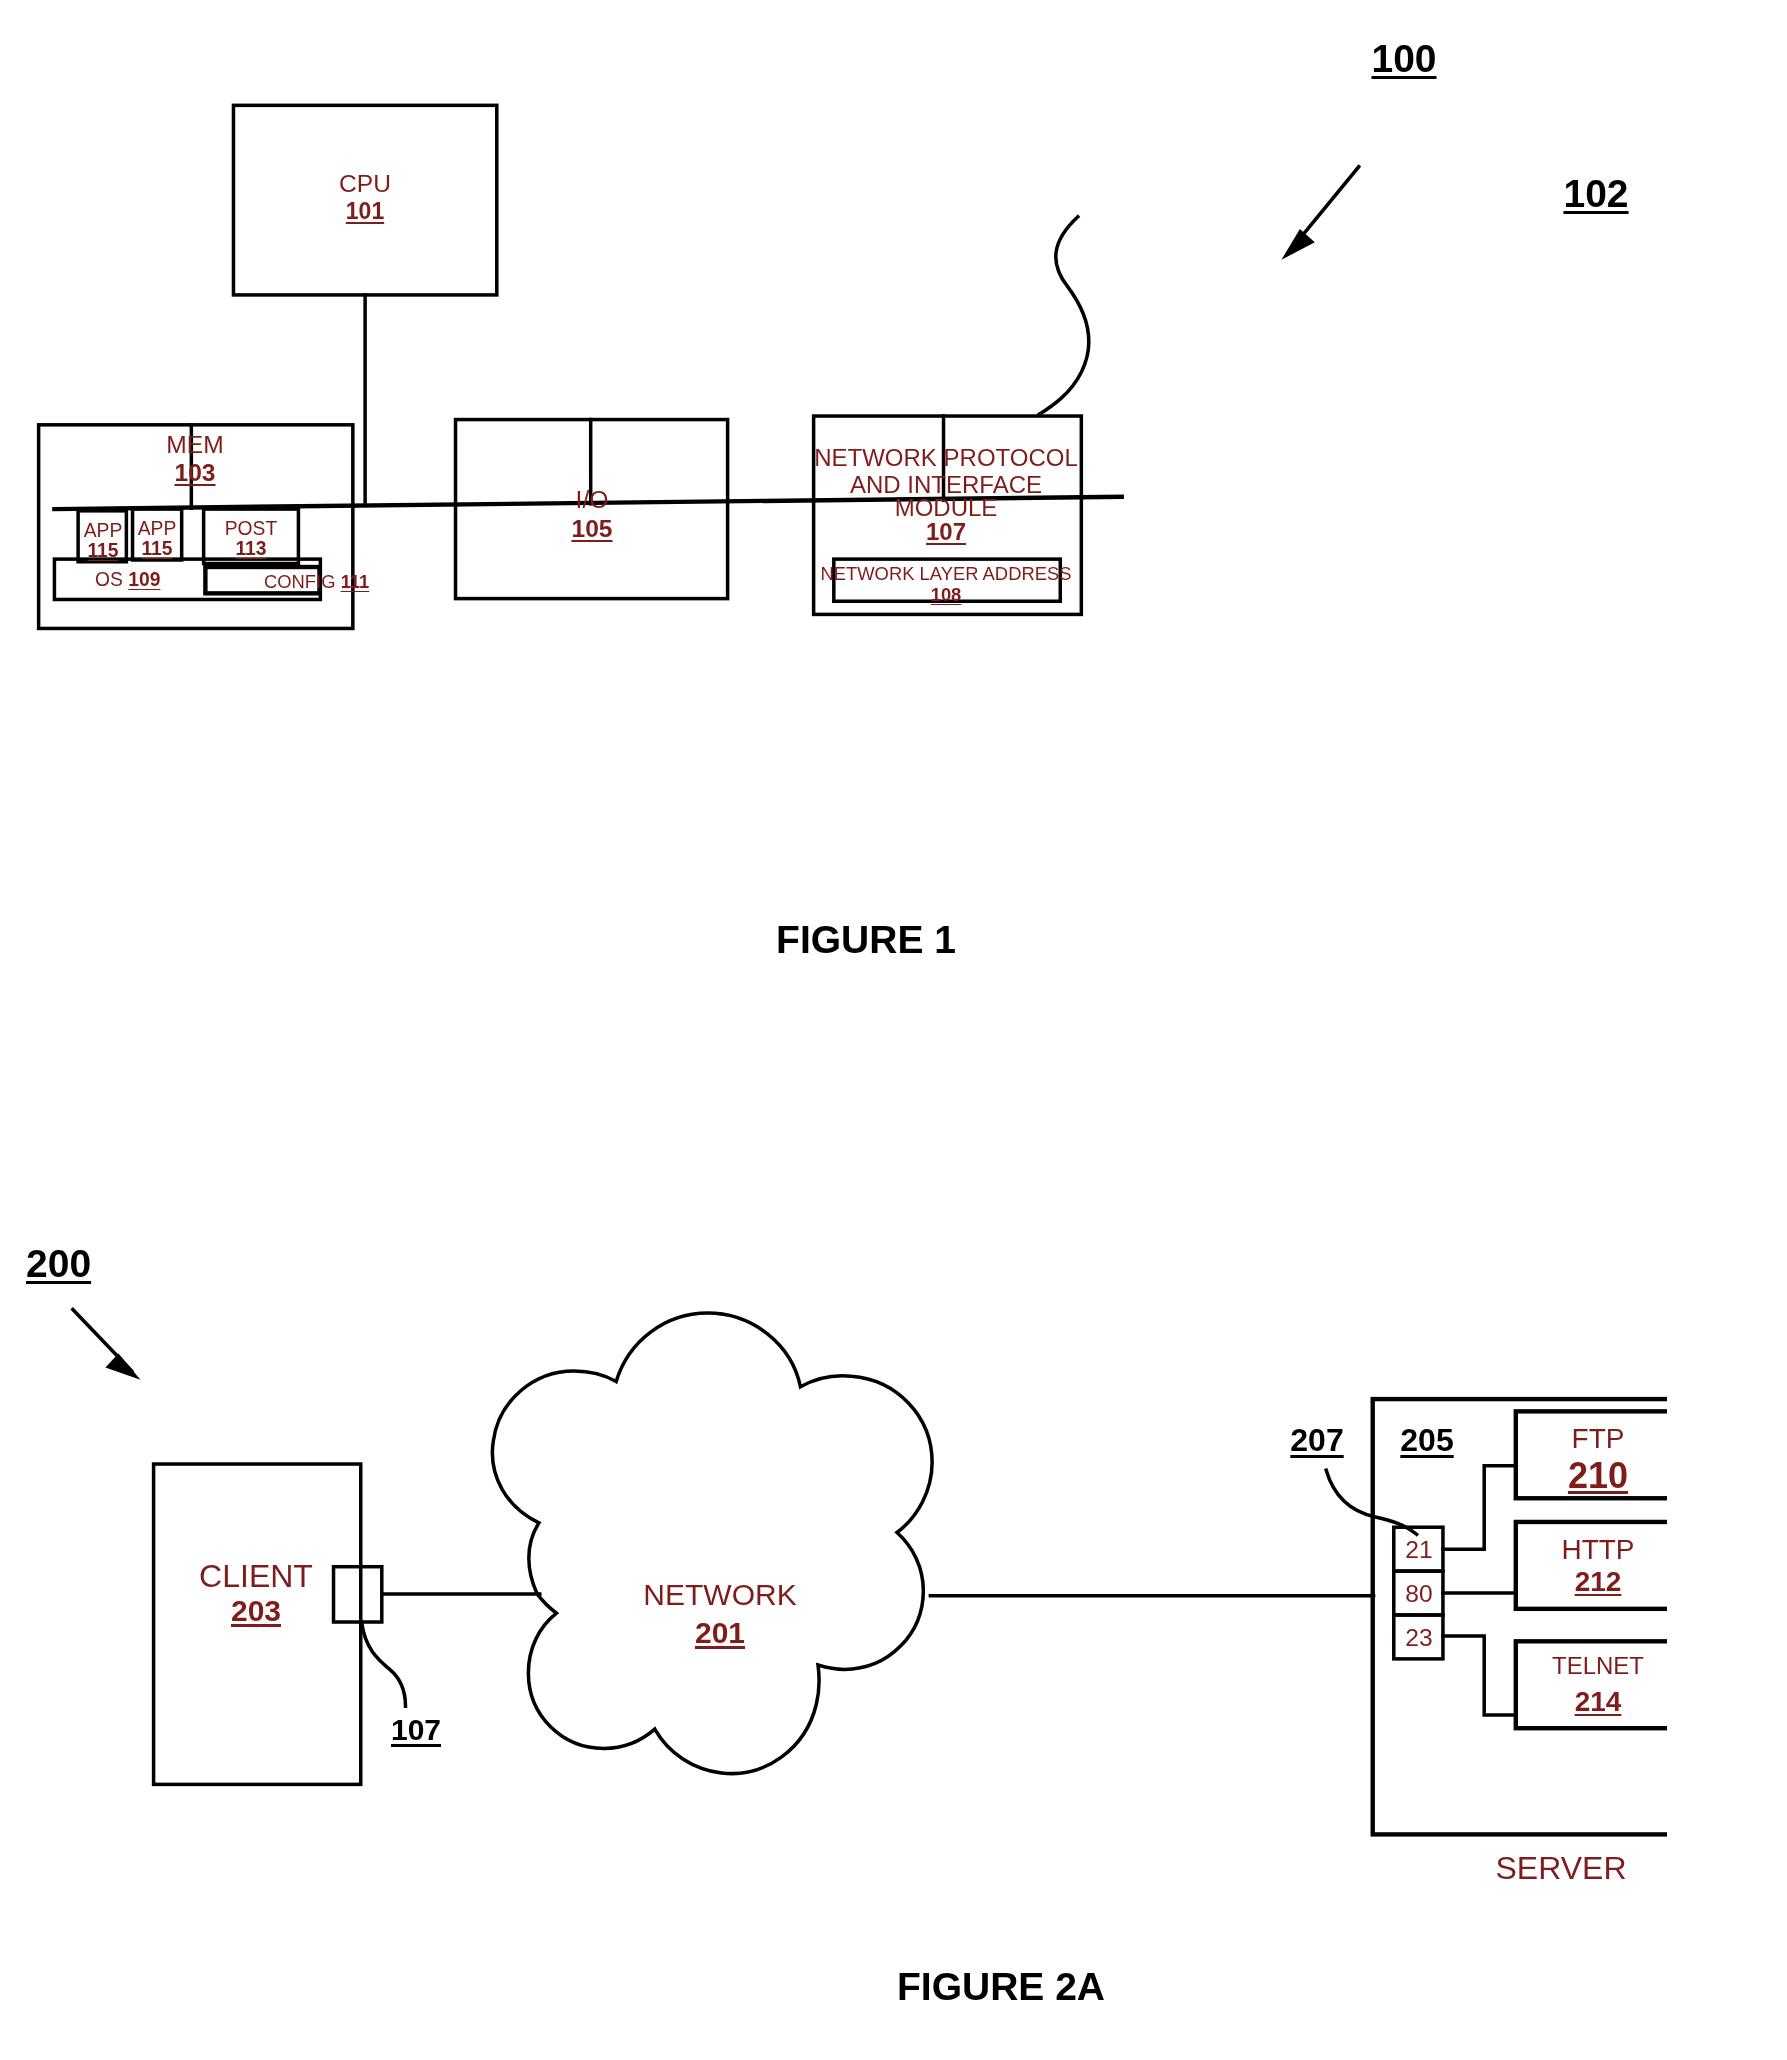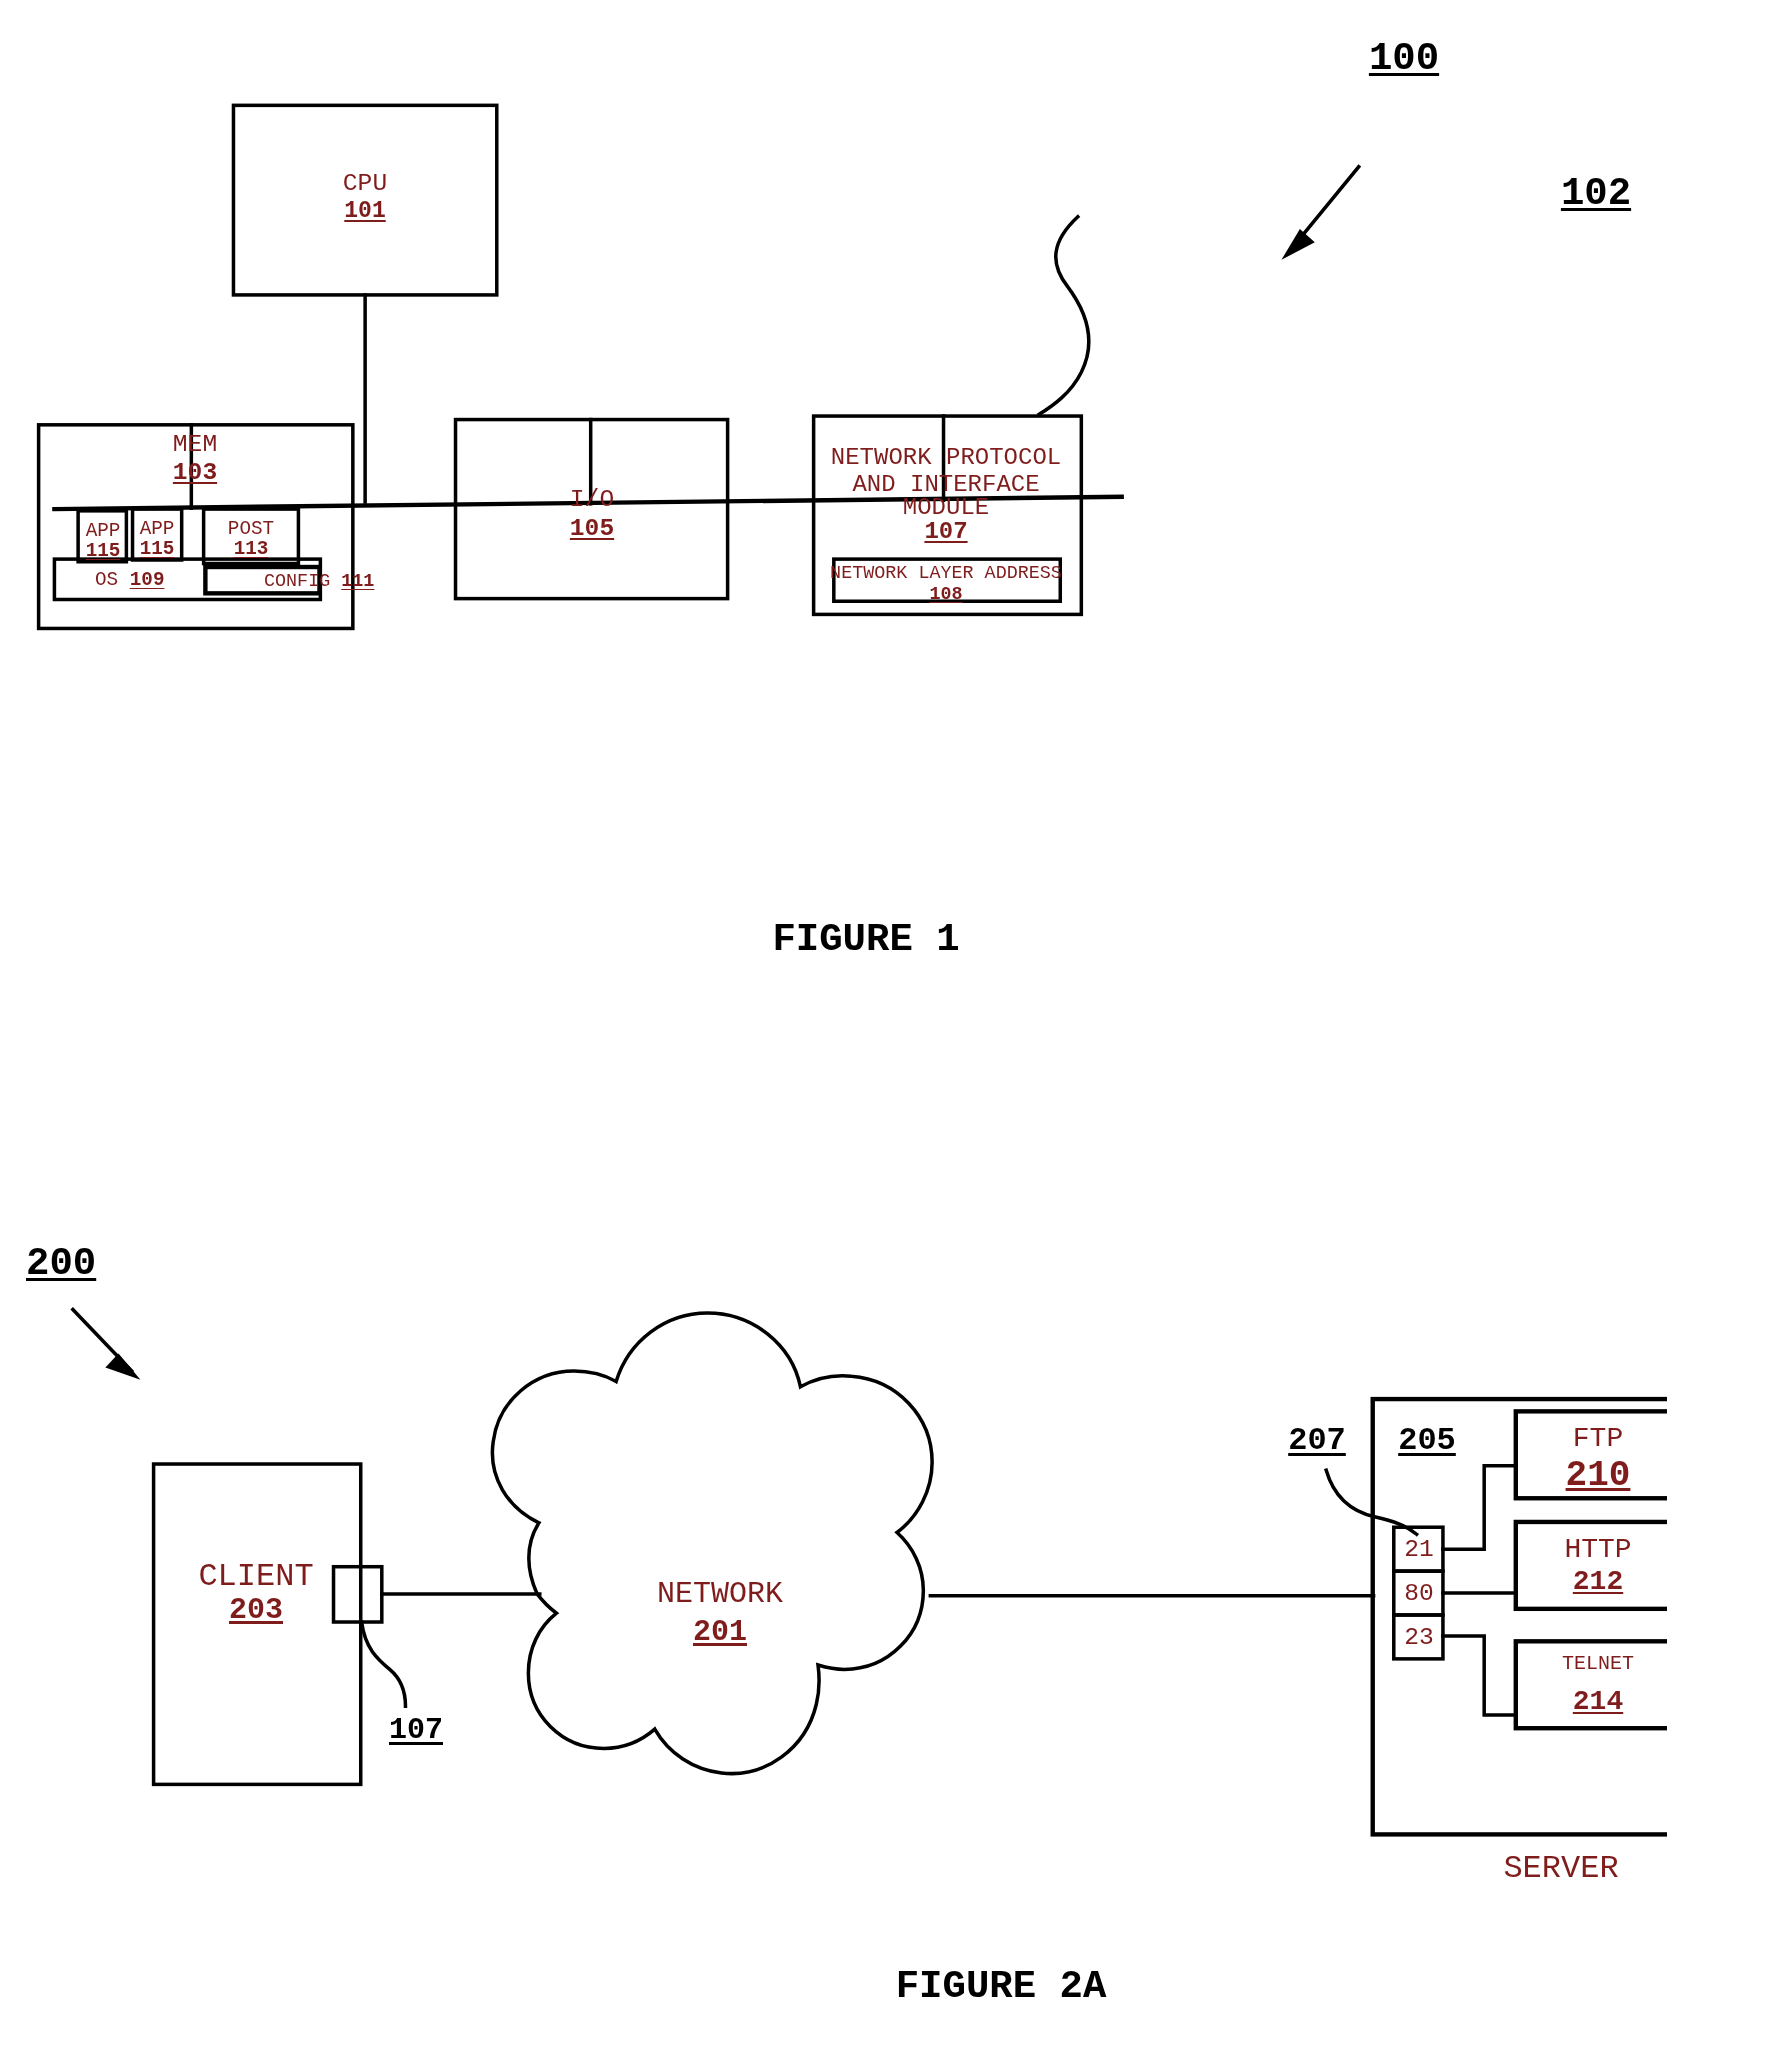"100" #page { font-family: Liberation Mono, monospace -> none }
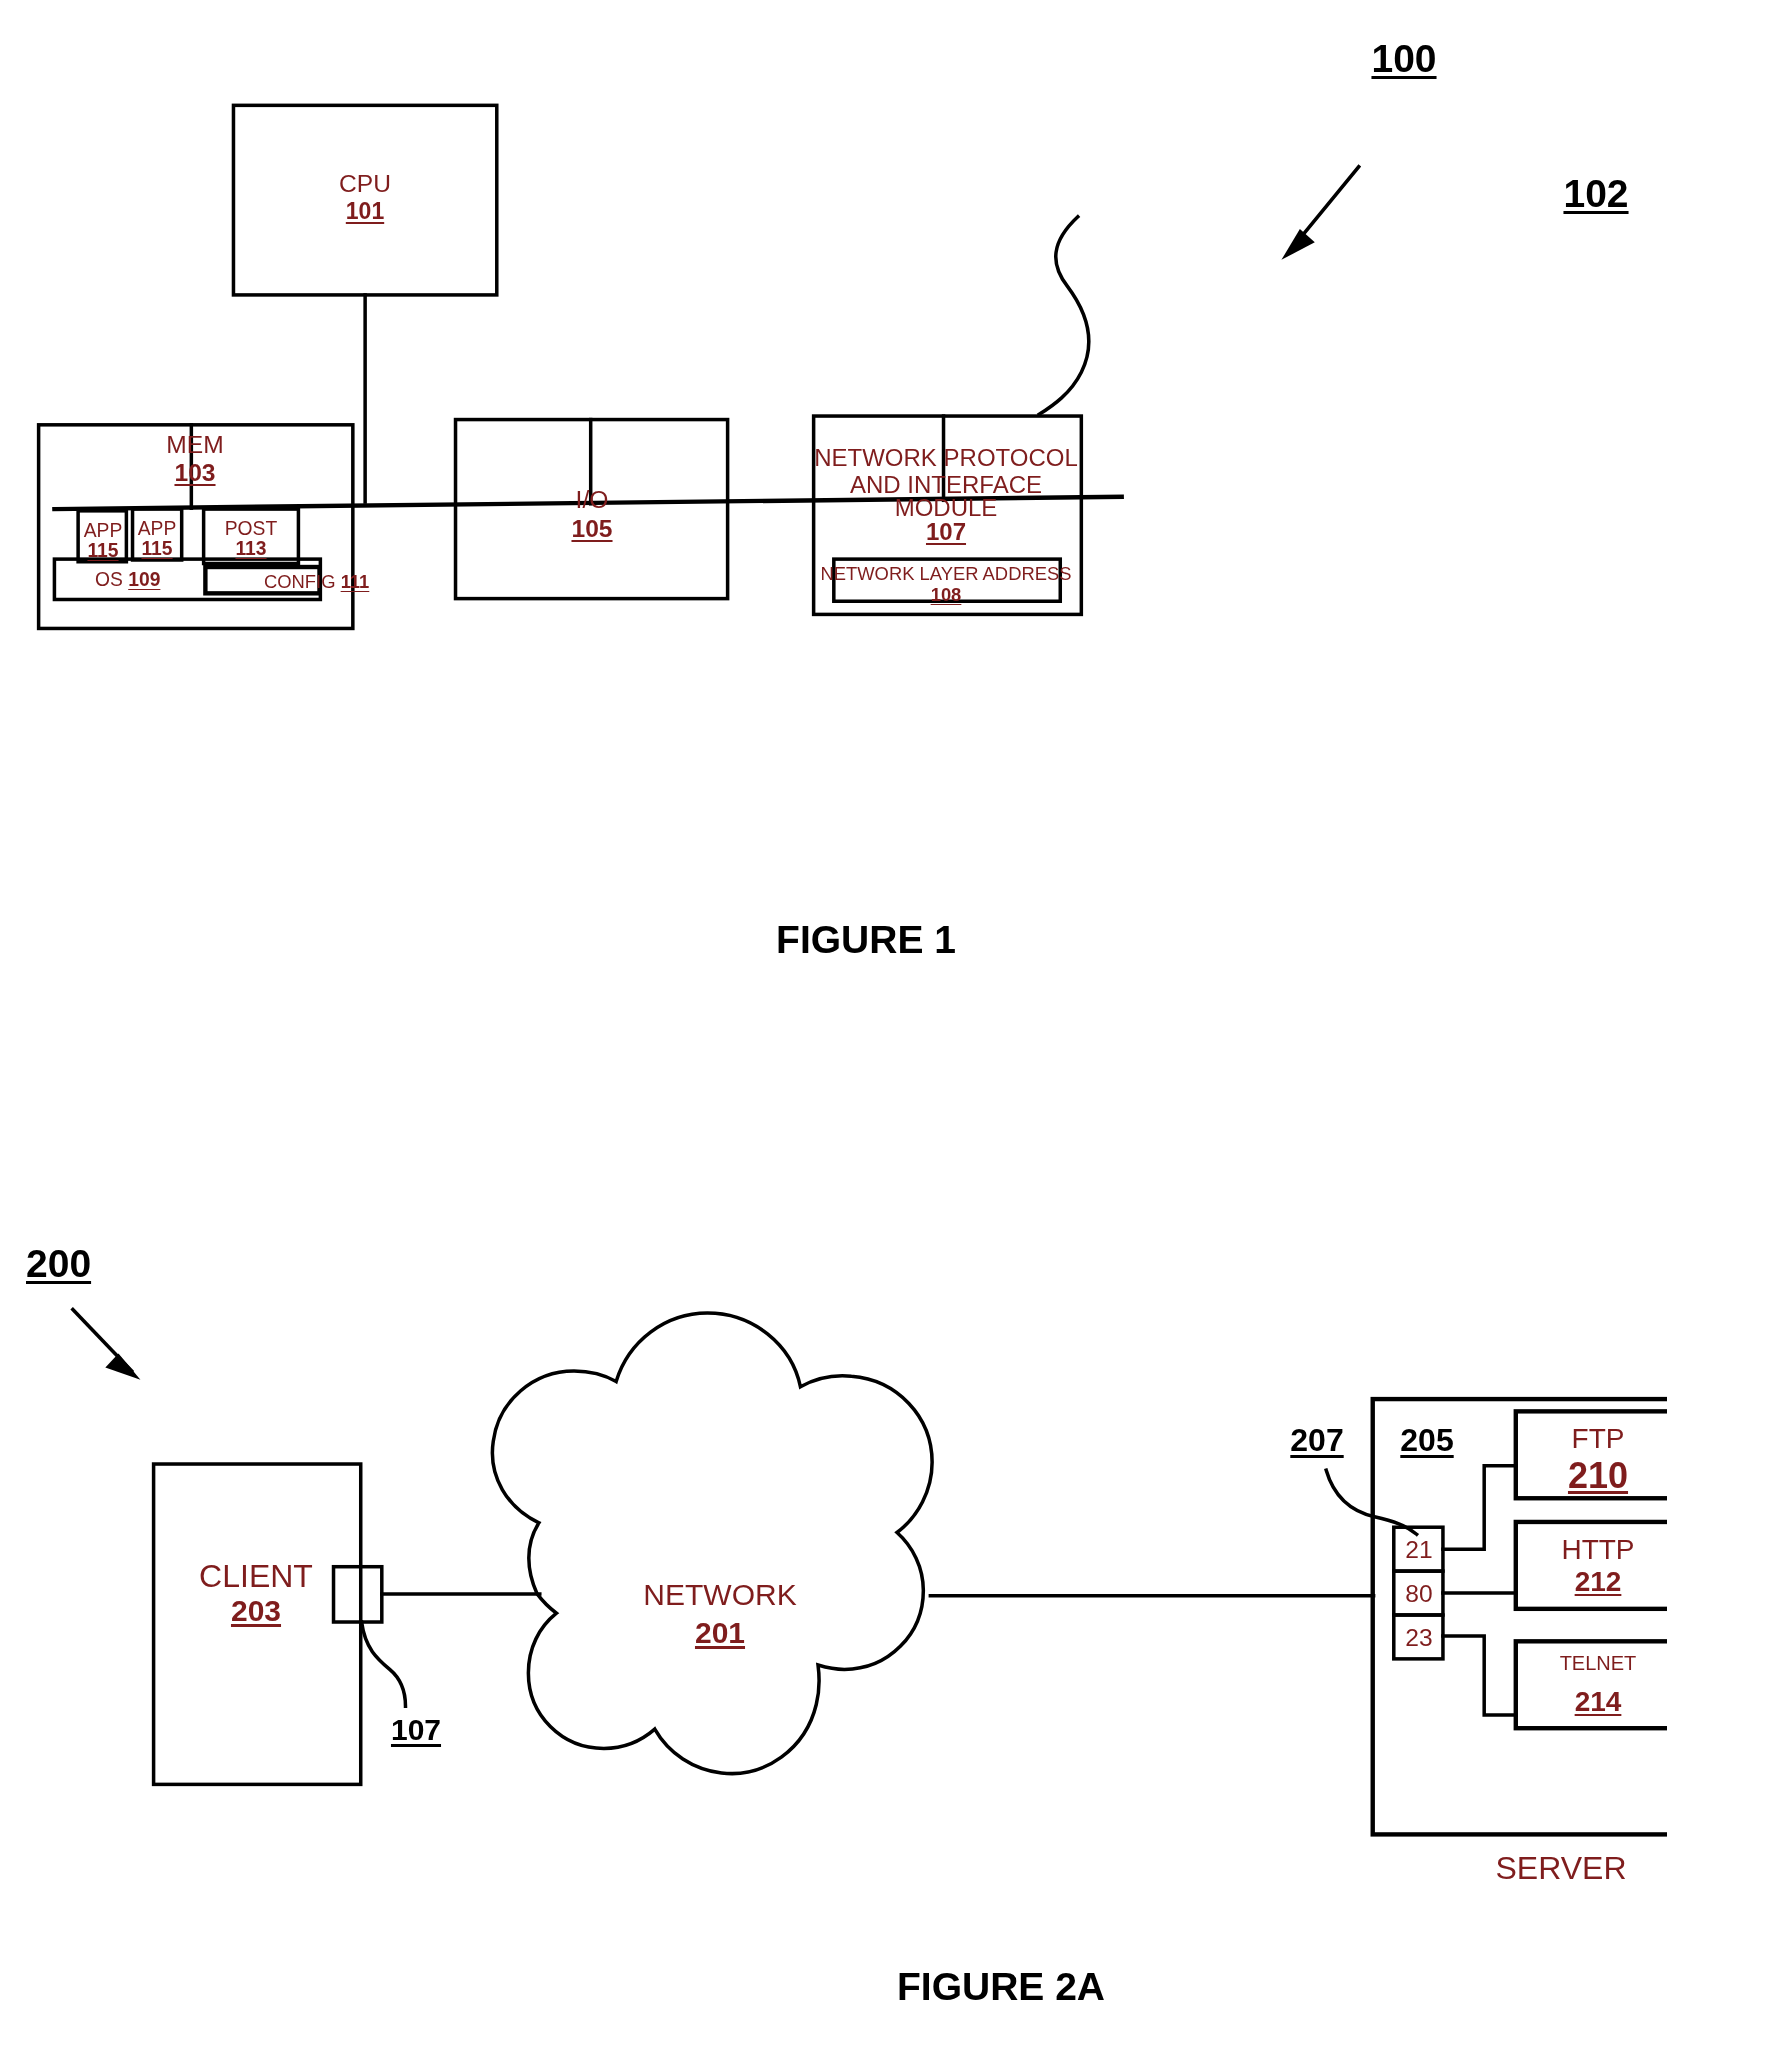"TELNET" div.lbl { font-size: 20px -> 24px }
